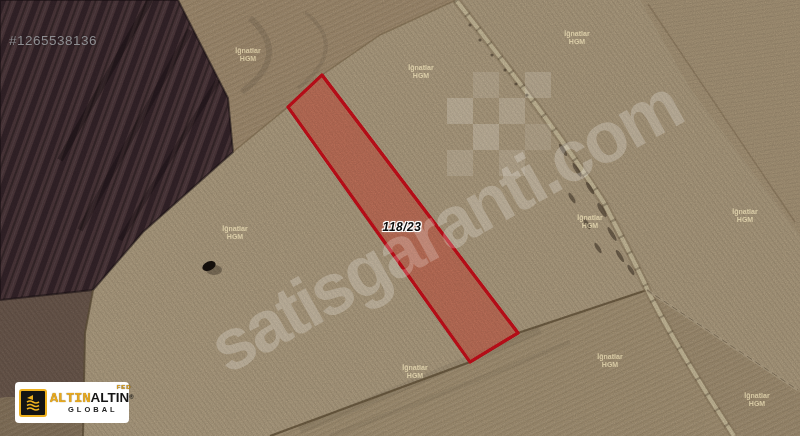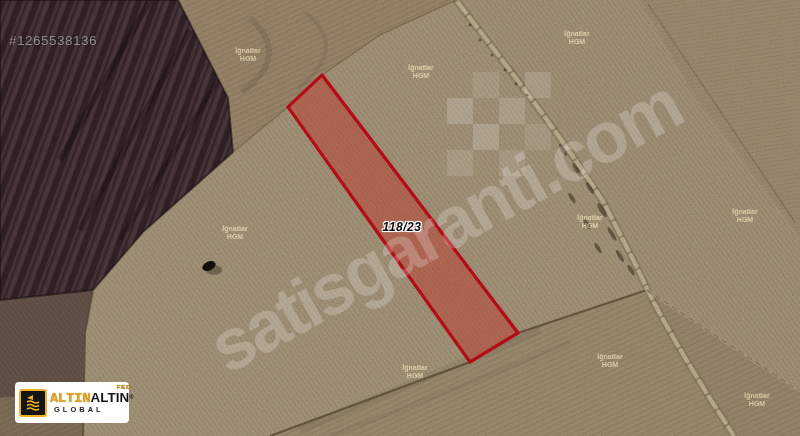"GLOBAL" .brand-sub { margin-left: 4px -> 18px }
